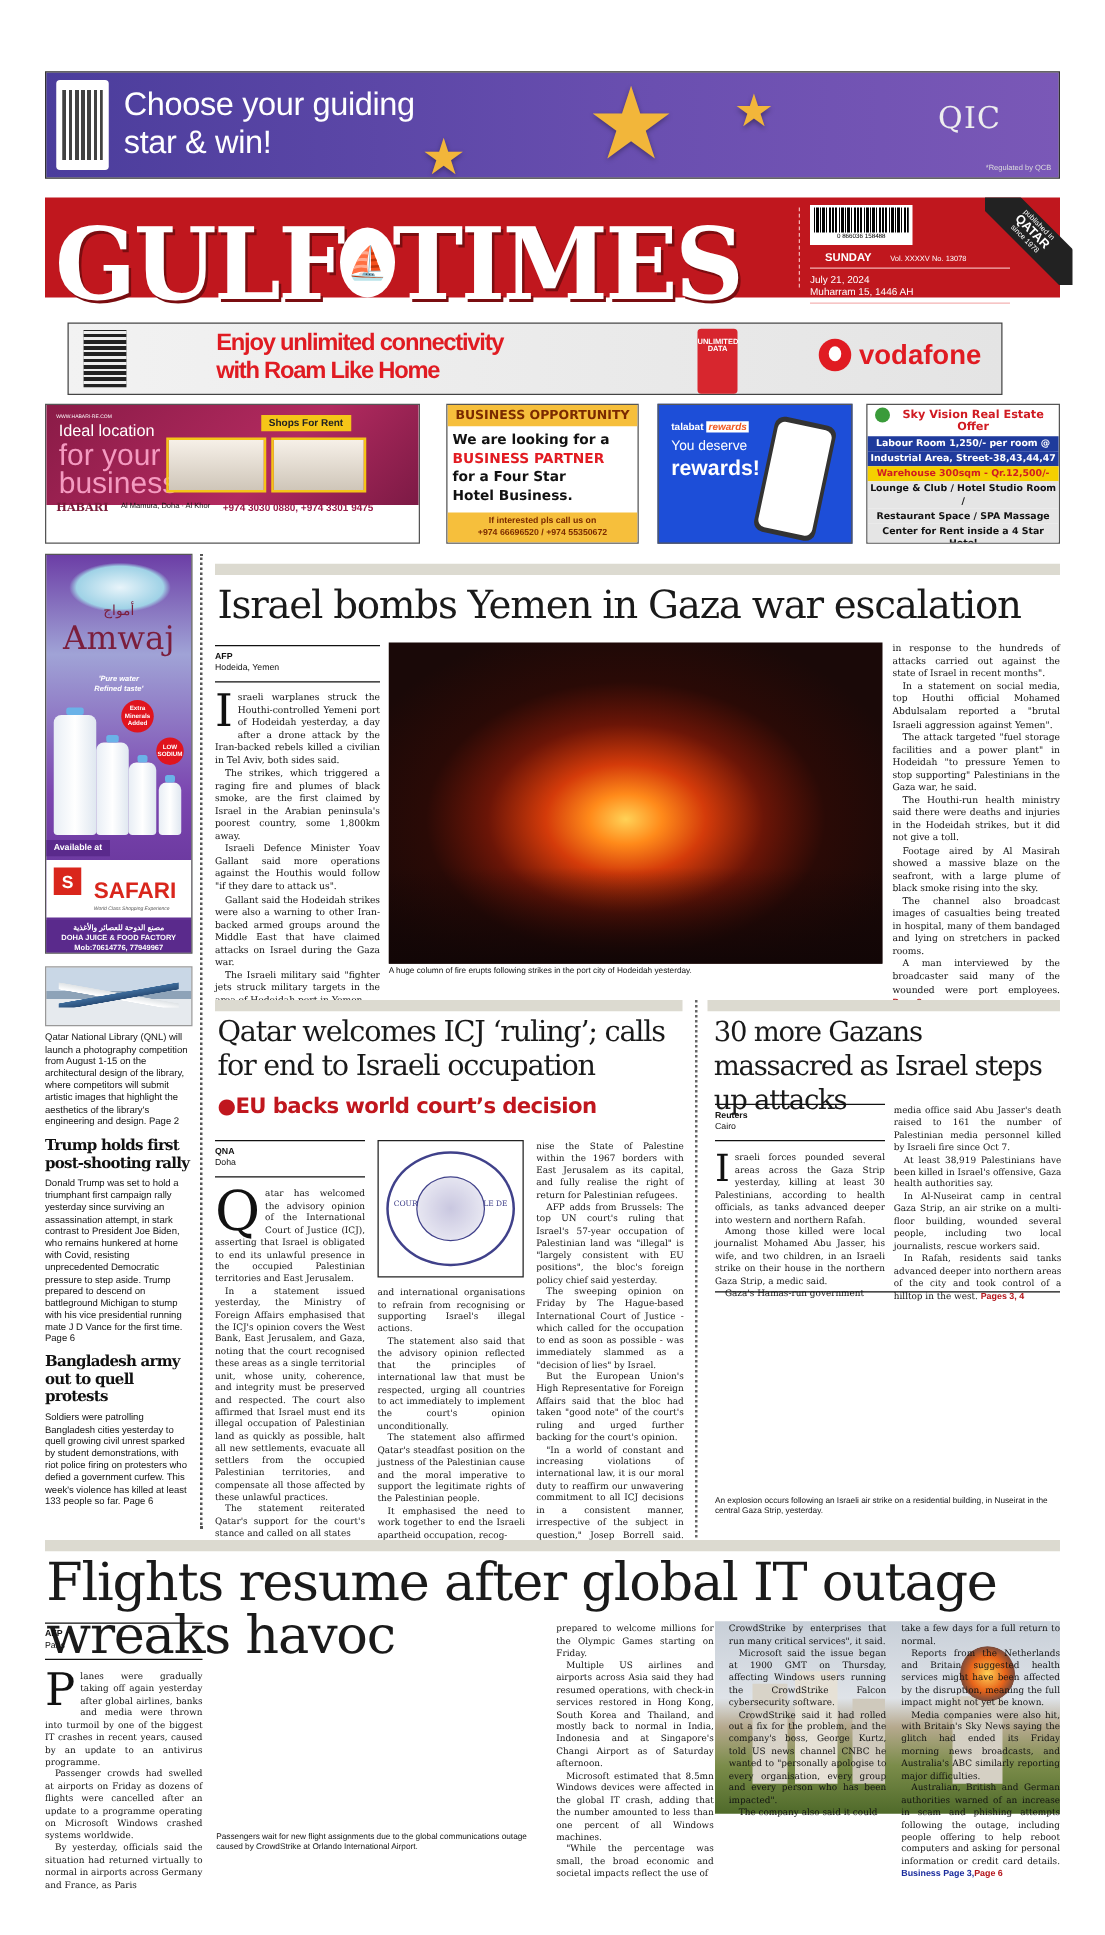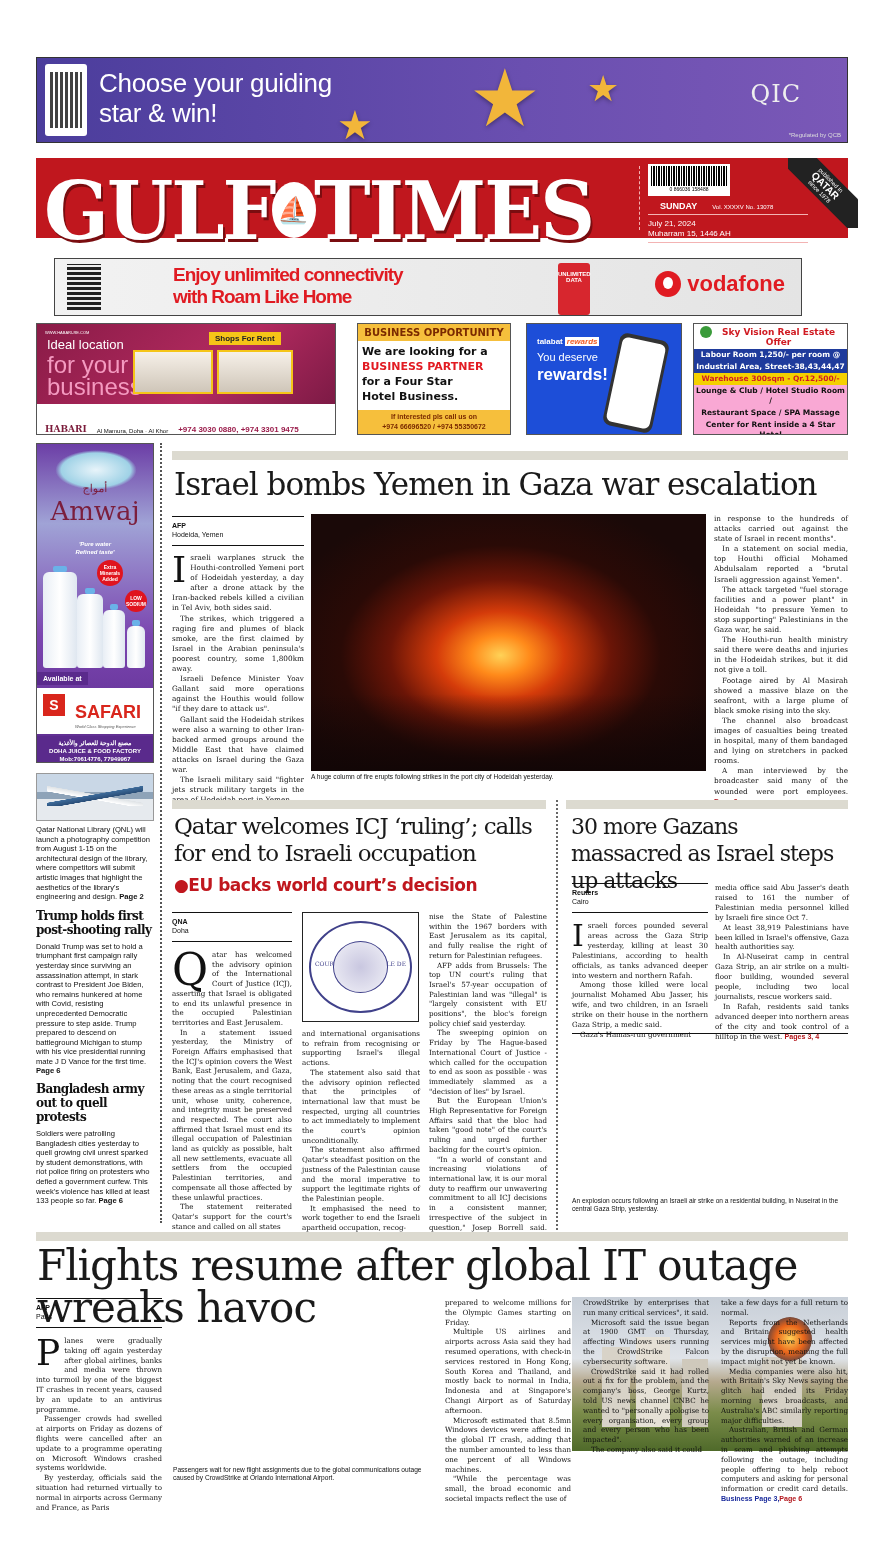"Lounge & Club / Hotel" #ad-skyvision .white { background: #f9a8d4 -> #e5e5e5 }
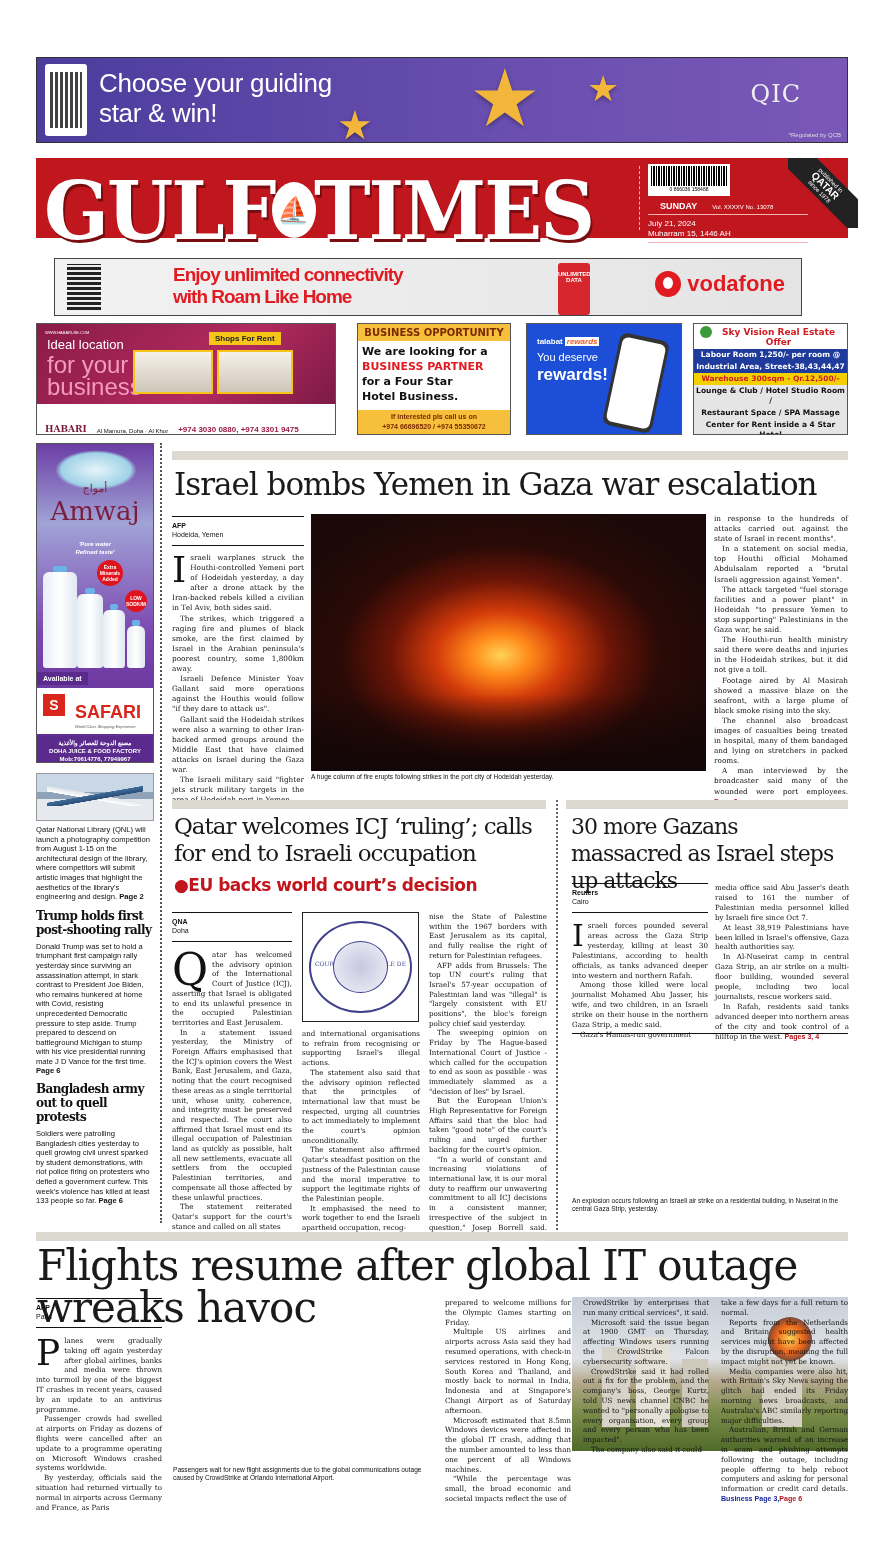"HABARI" #ad-habari .bottom { align-items: flex-end -> flex-start }
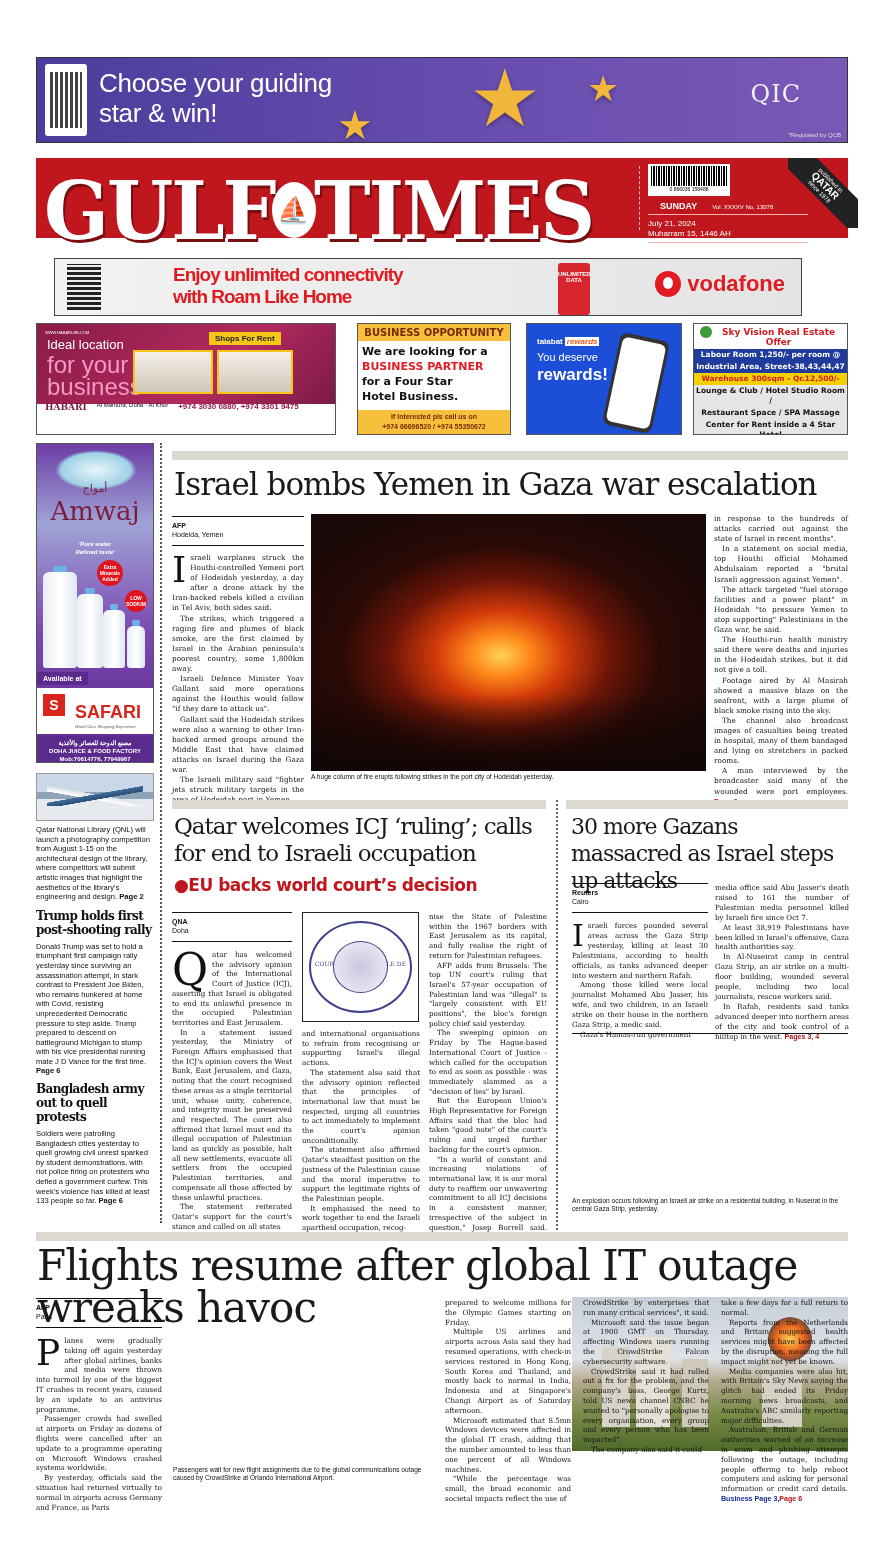"Page 2" .side-body b,.pg { font-weight: 700 -> 400 }
